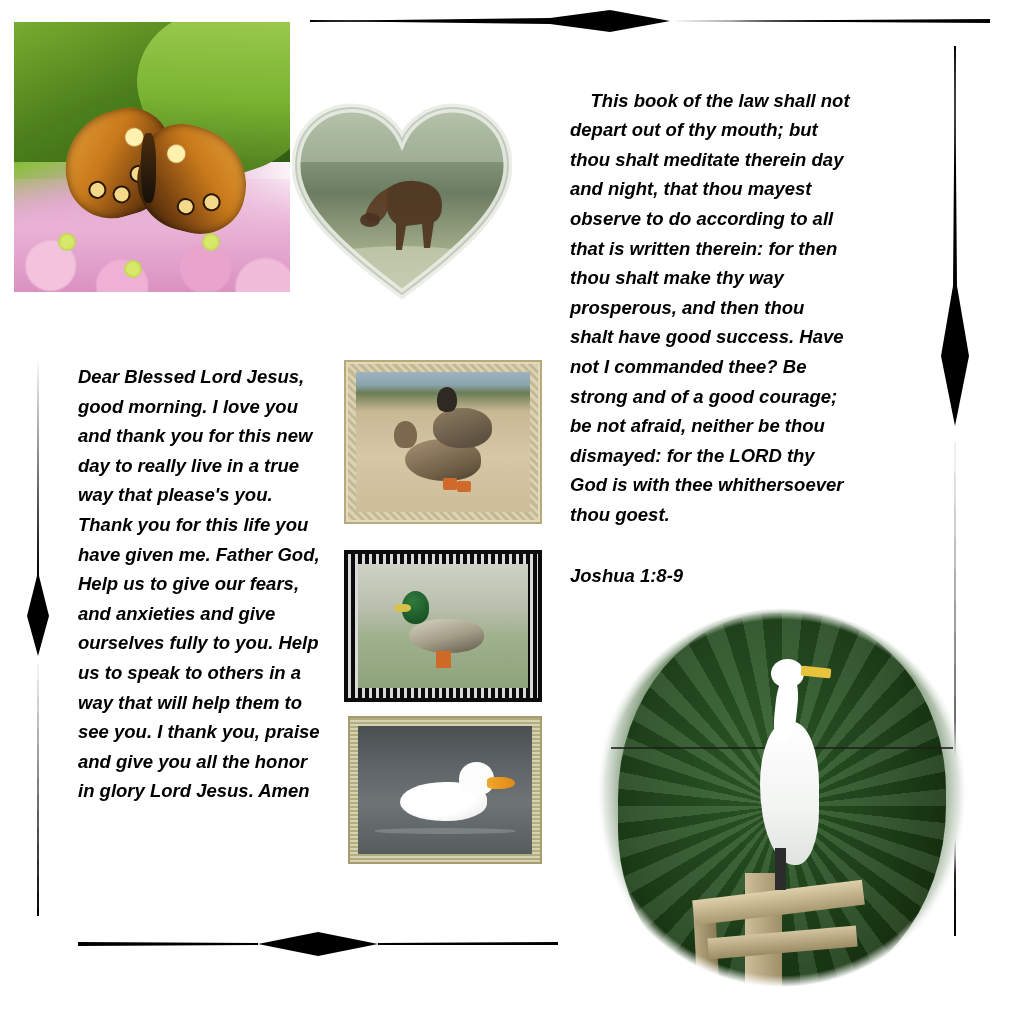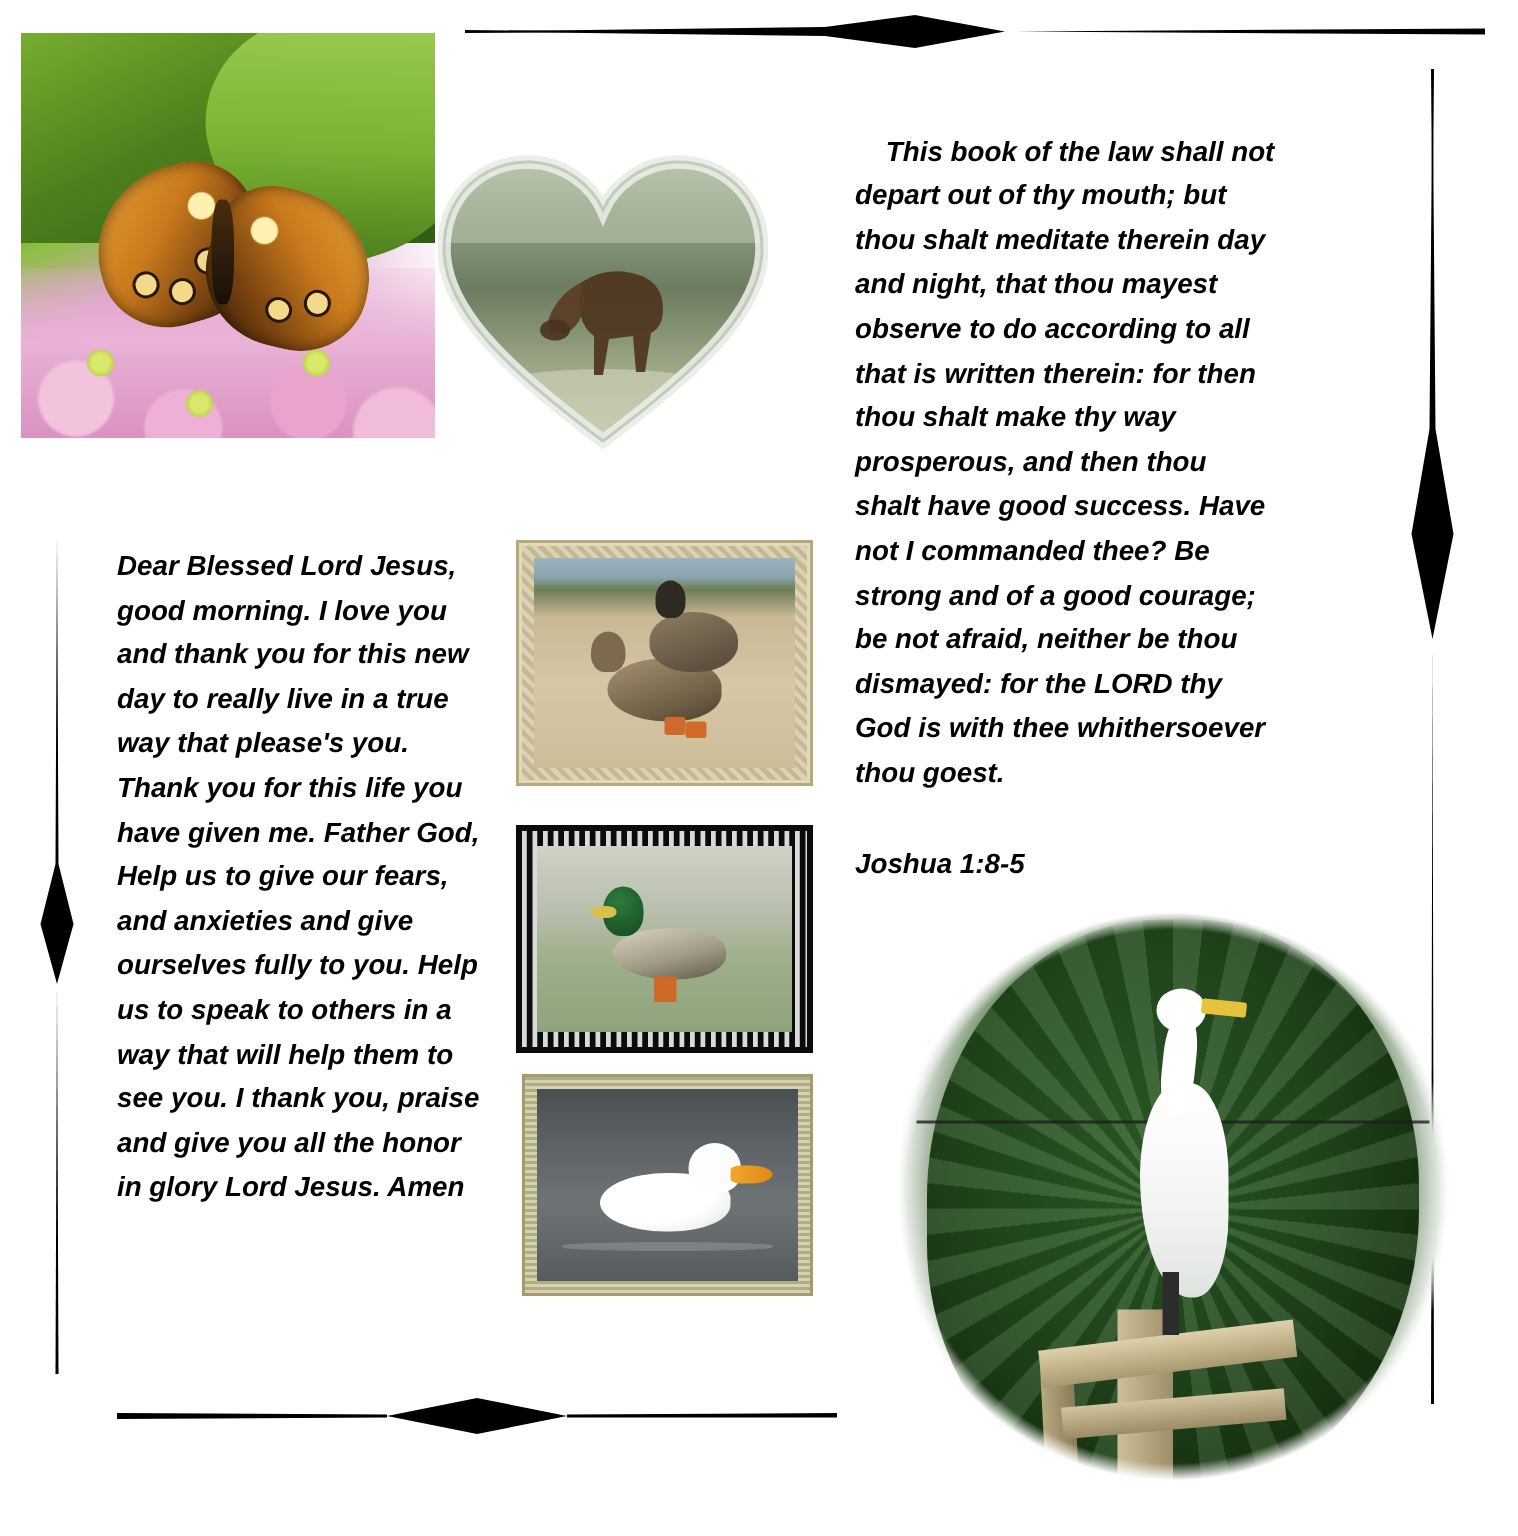"Joshua 1:8-5" span.scripture-ref { text: 1:8-5 -> 1:8-9 }
